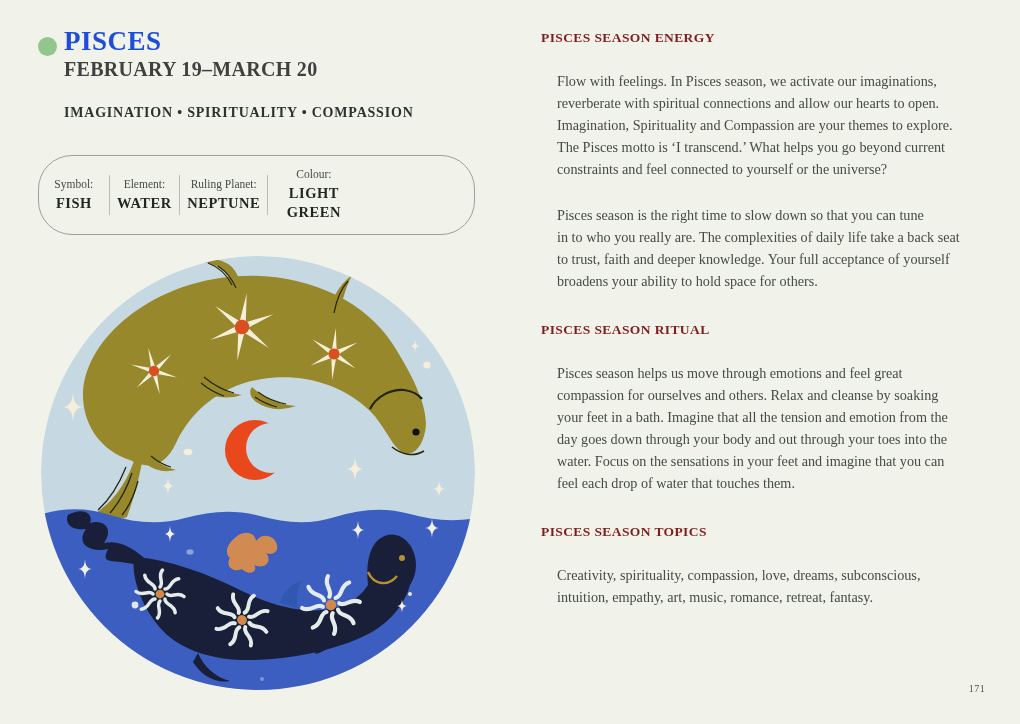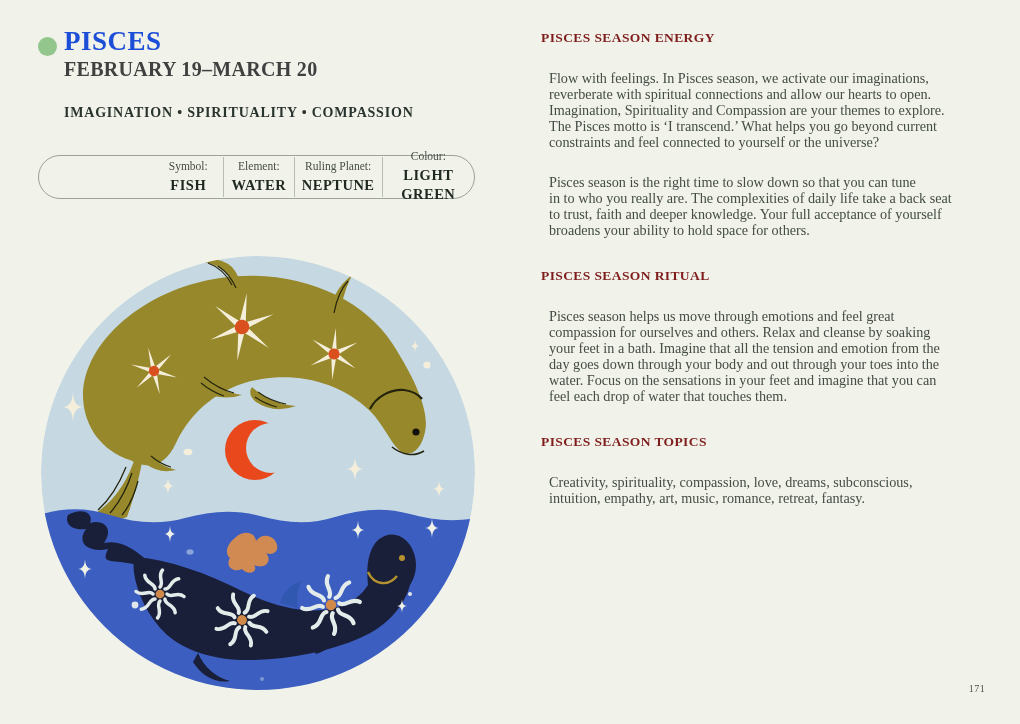"Flow with feelings. In Pisces" .right-col p { line-height: 16px -> 22px; margin: 24px 0 0 8px -> 24px 0 0 16px }
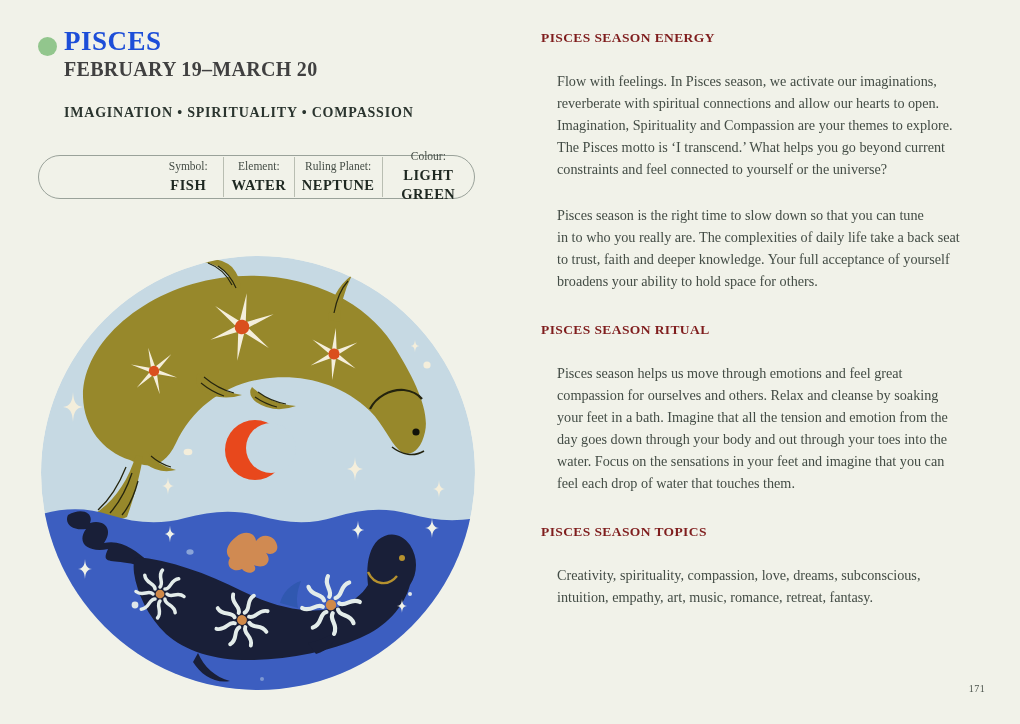"Symbol:" .attr-pill { height: 44px -> 80px; justify-content: flex-end -> none }
